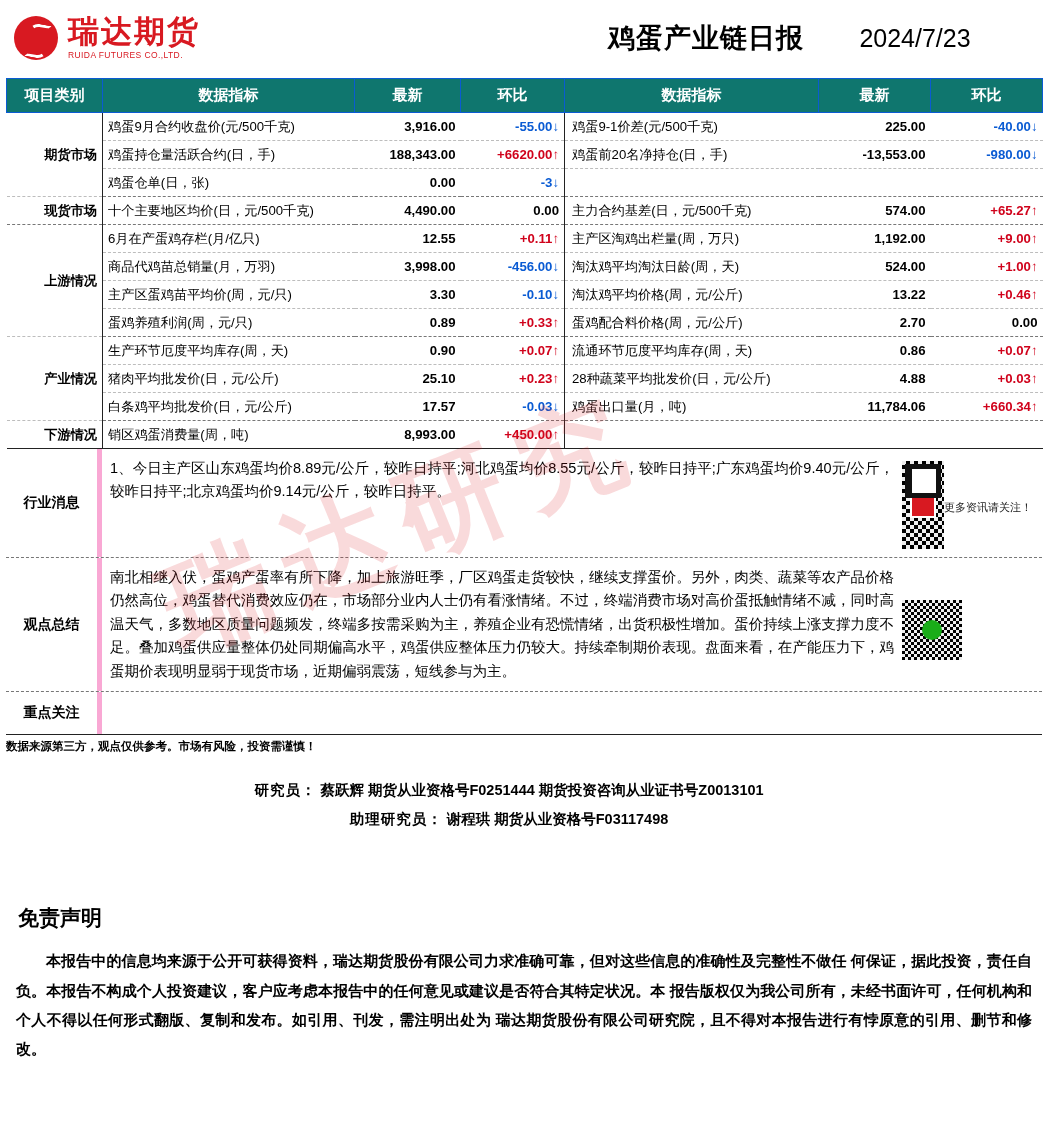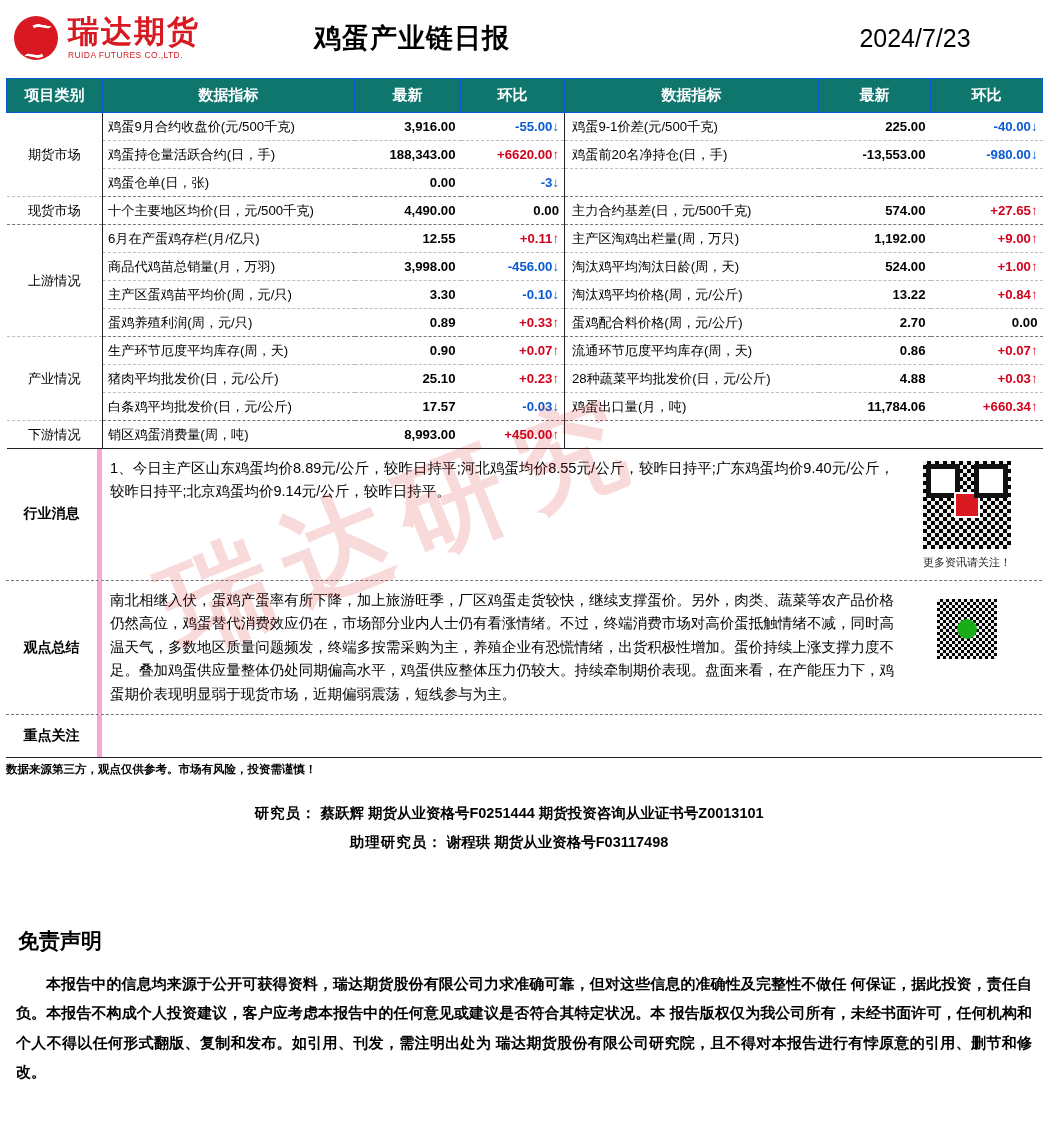"鸡蛋产业链日报" .doc-title { text-align: left -> right }
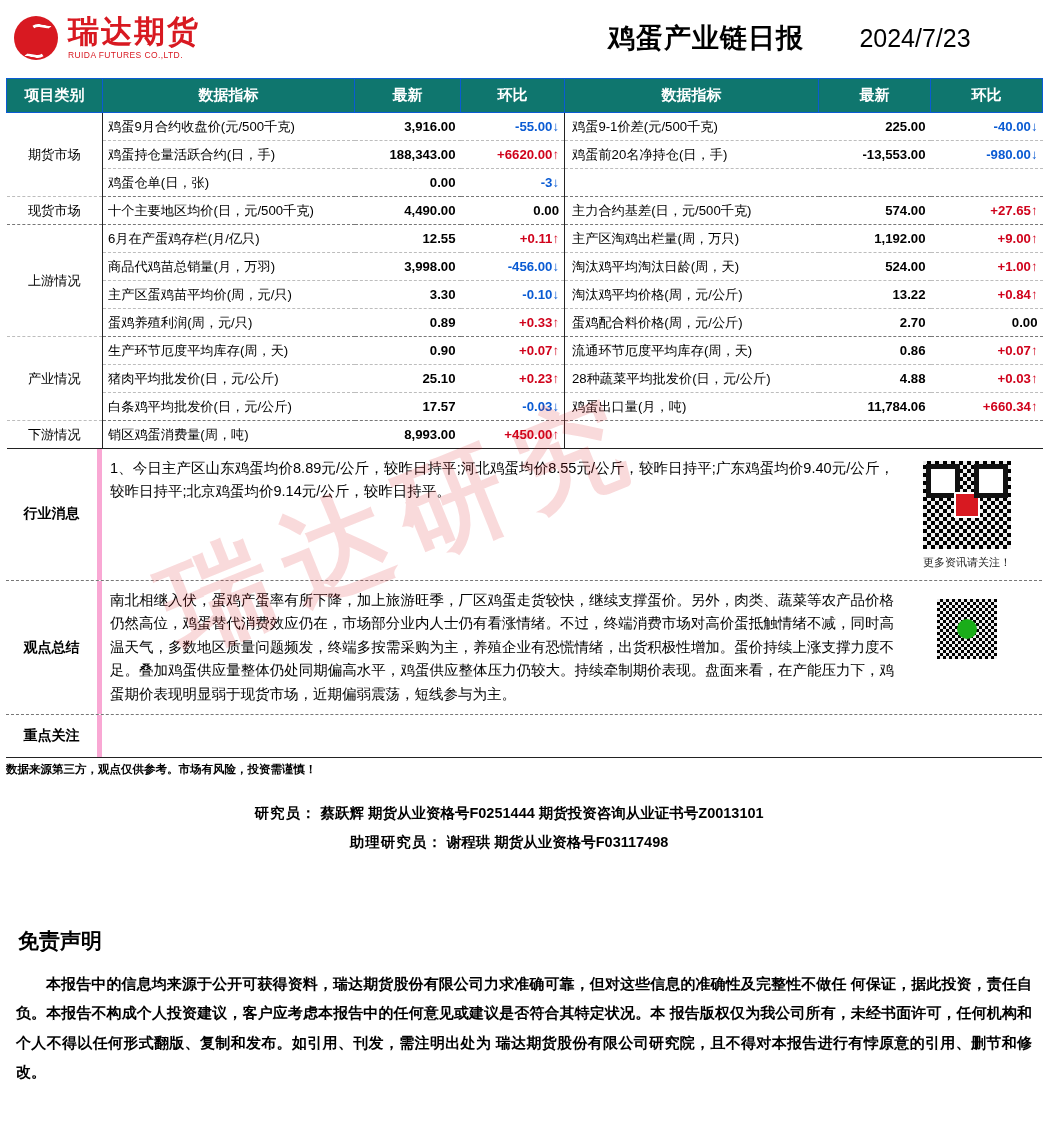"期货市场" td.cat { font-weight: normal -> bold; text-align: center -> right }
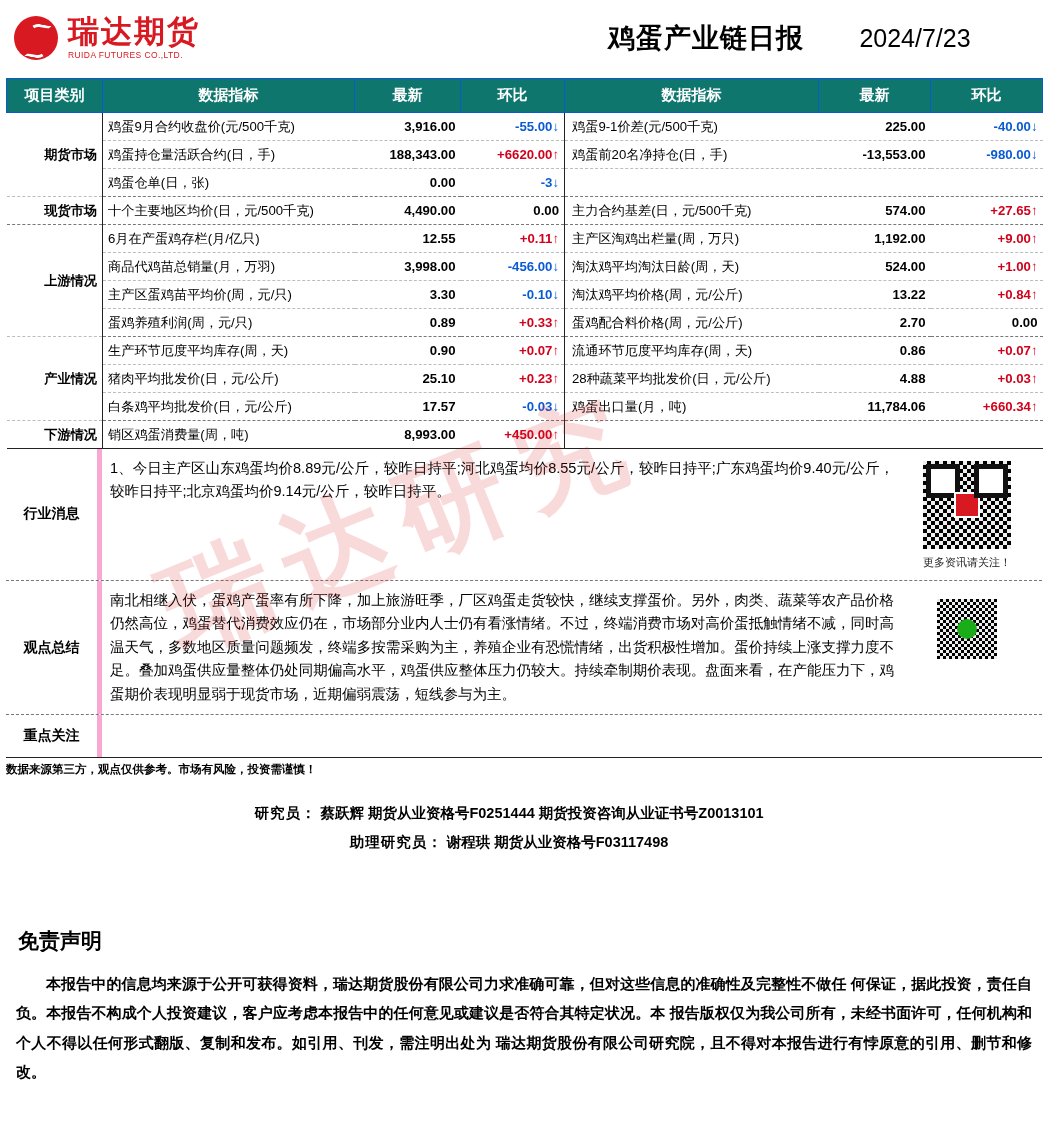"+27.65↑" td.chg { text: +27.65 -> +65.27 }
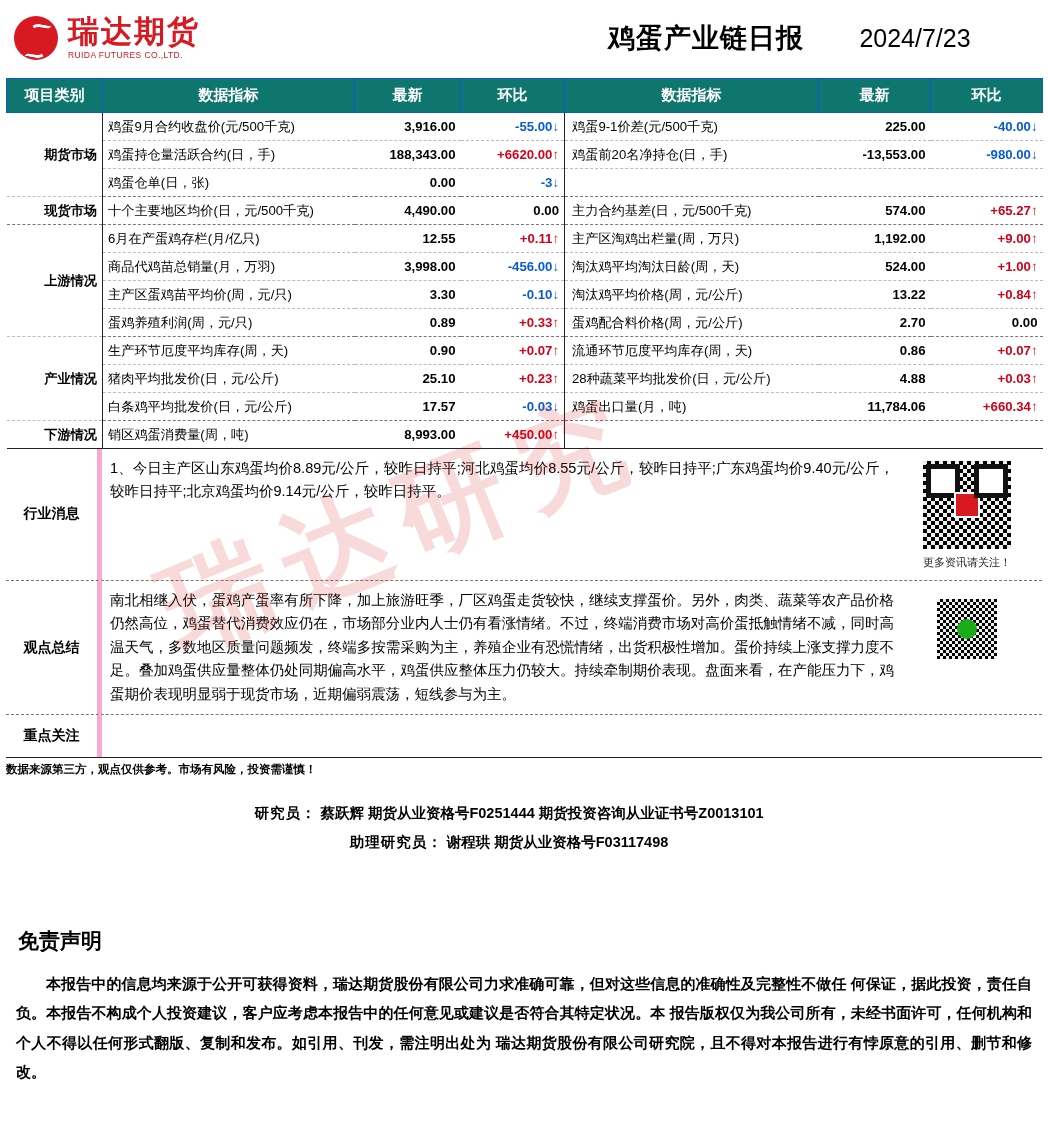"+0.84↑" td.chg { text: +0.84 -> +0.46 }
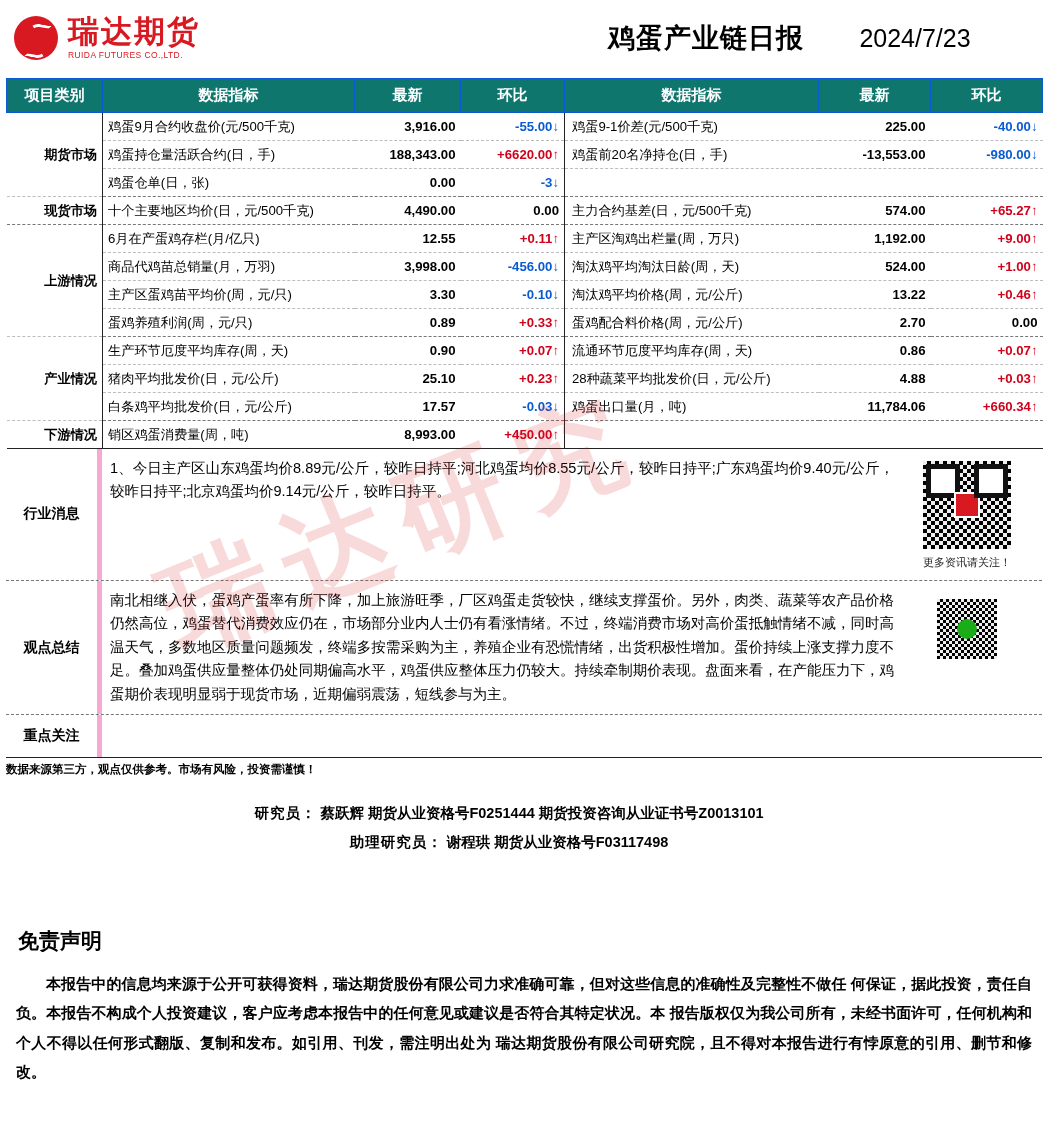"更多资讯请关注！" .qr-col { flex-direction: column -> none }
